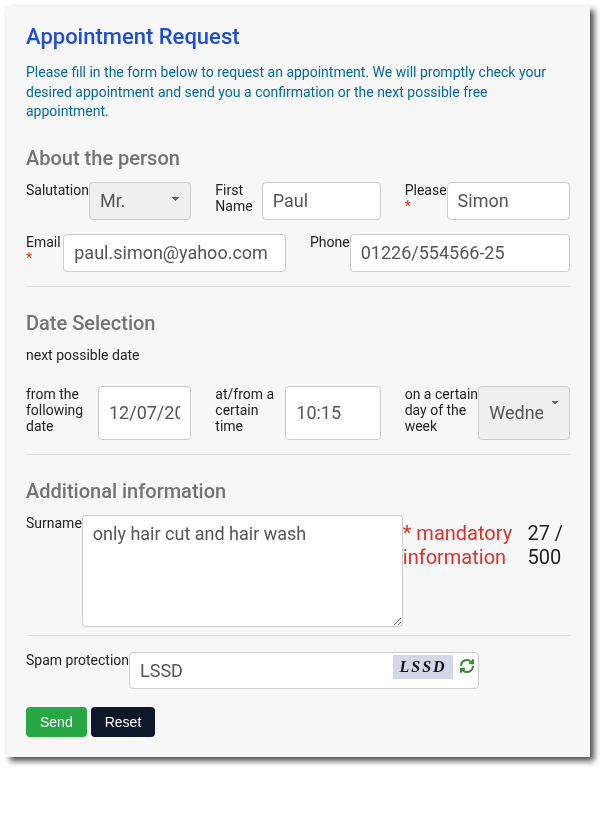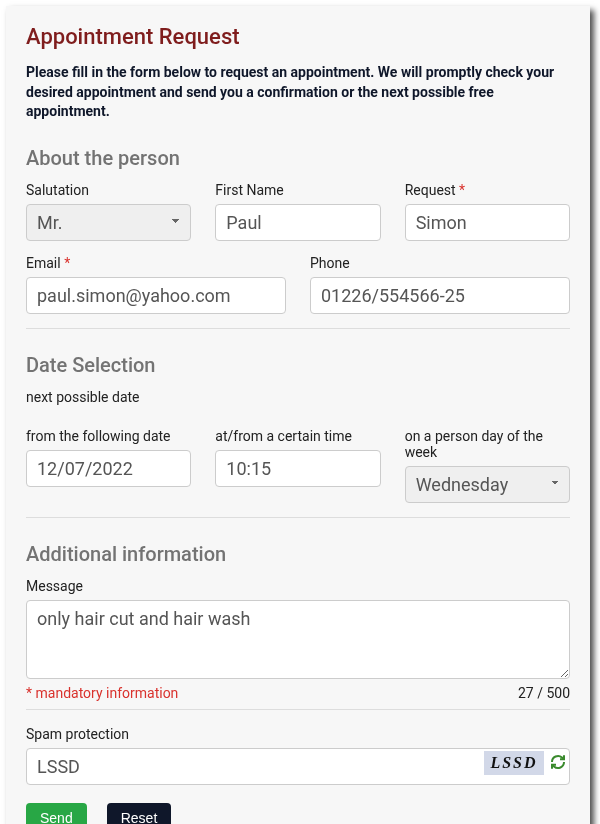"Appointment Request" h1 { color: #7f1d1d -> #1d4ed8 }
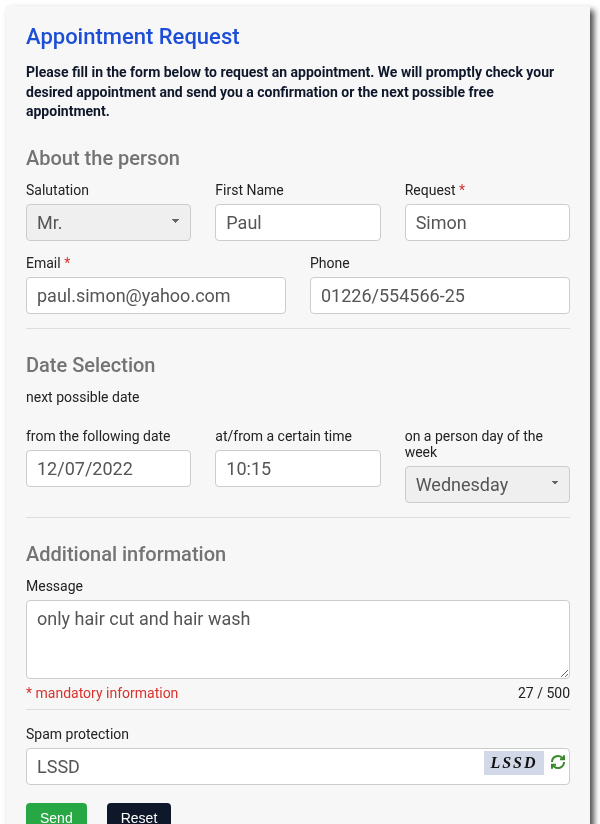"Please fill in the form" .intro { color: #0f172a -> #0369a1; font-weight: bold -> none }
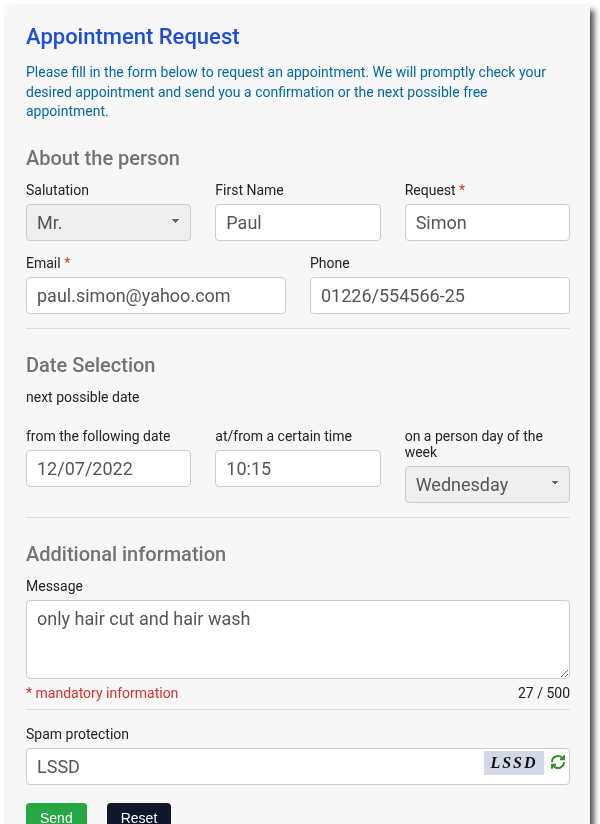"Salutation" .col { flex-direction: column -> row }
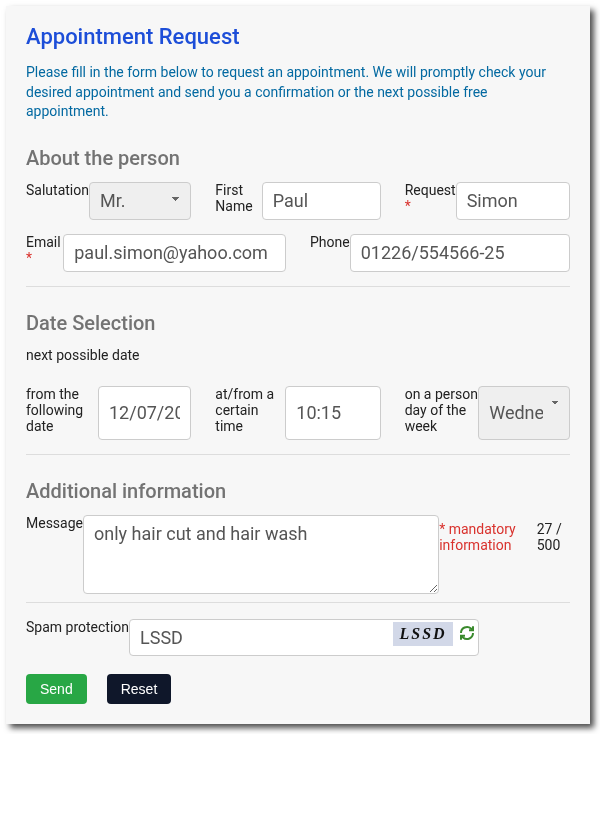"Request" span { text: Request -> Please }
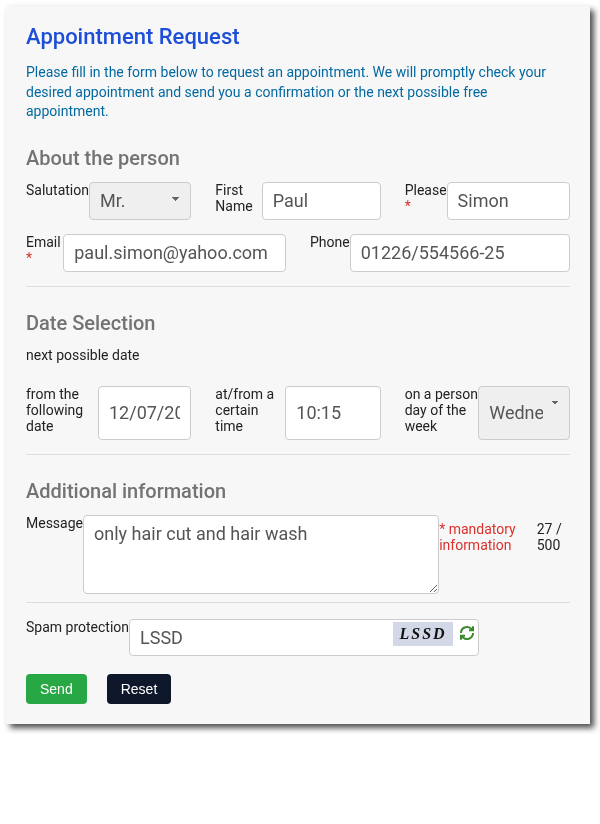"on a person day of" label { text: person -> certain }
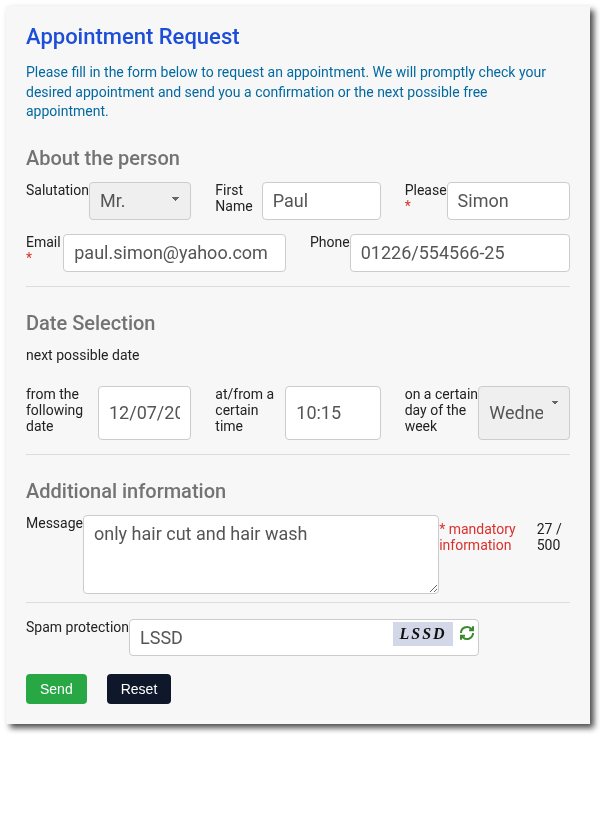"Message" label { text: Message -> Surname }
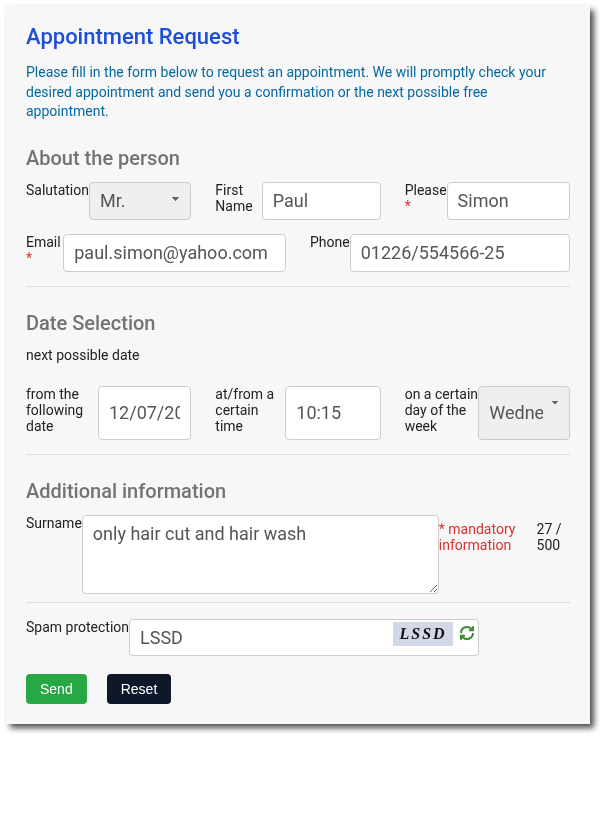"only hair cut and hair" textarea { height: 79px -> 112px }
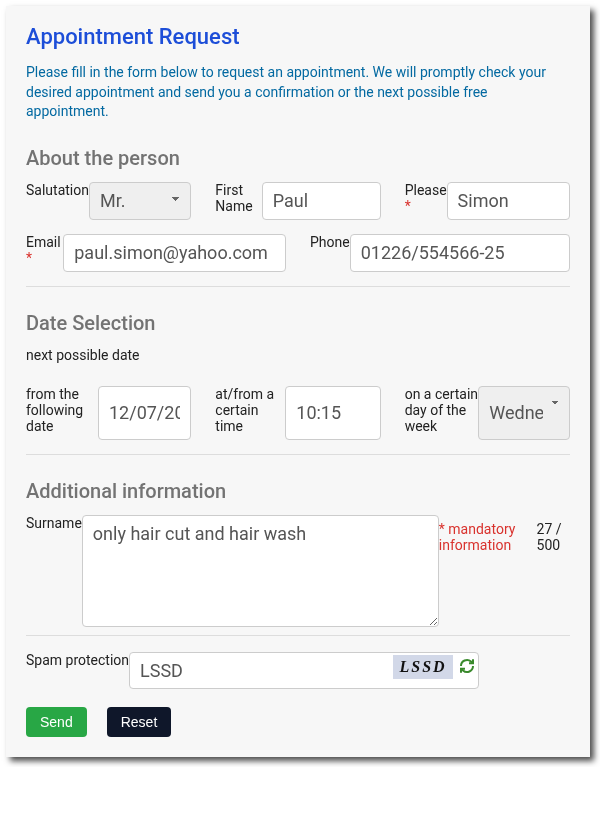"* mandatory information" .counter-row { font-size: 14px -> 20px }
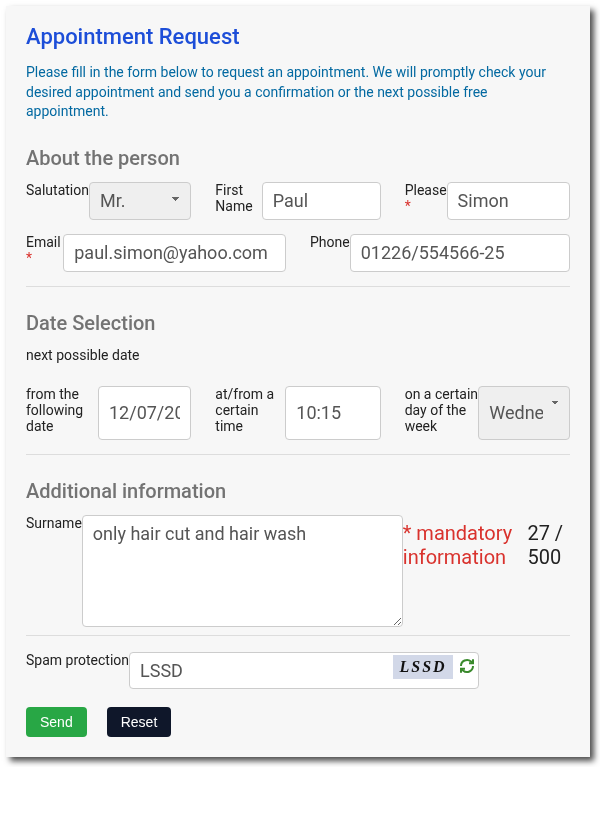"Send" .buttons { gap: 20px -> 4px }
